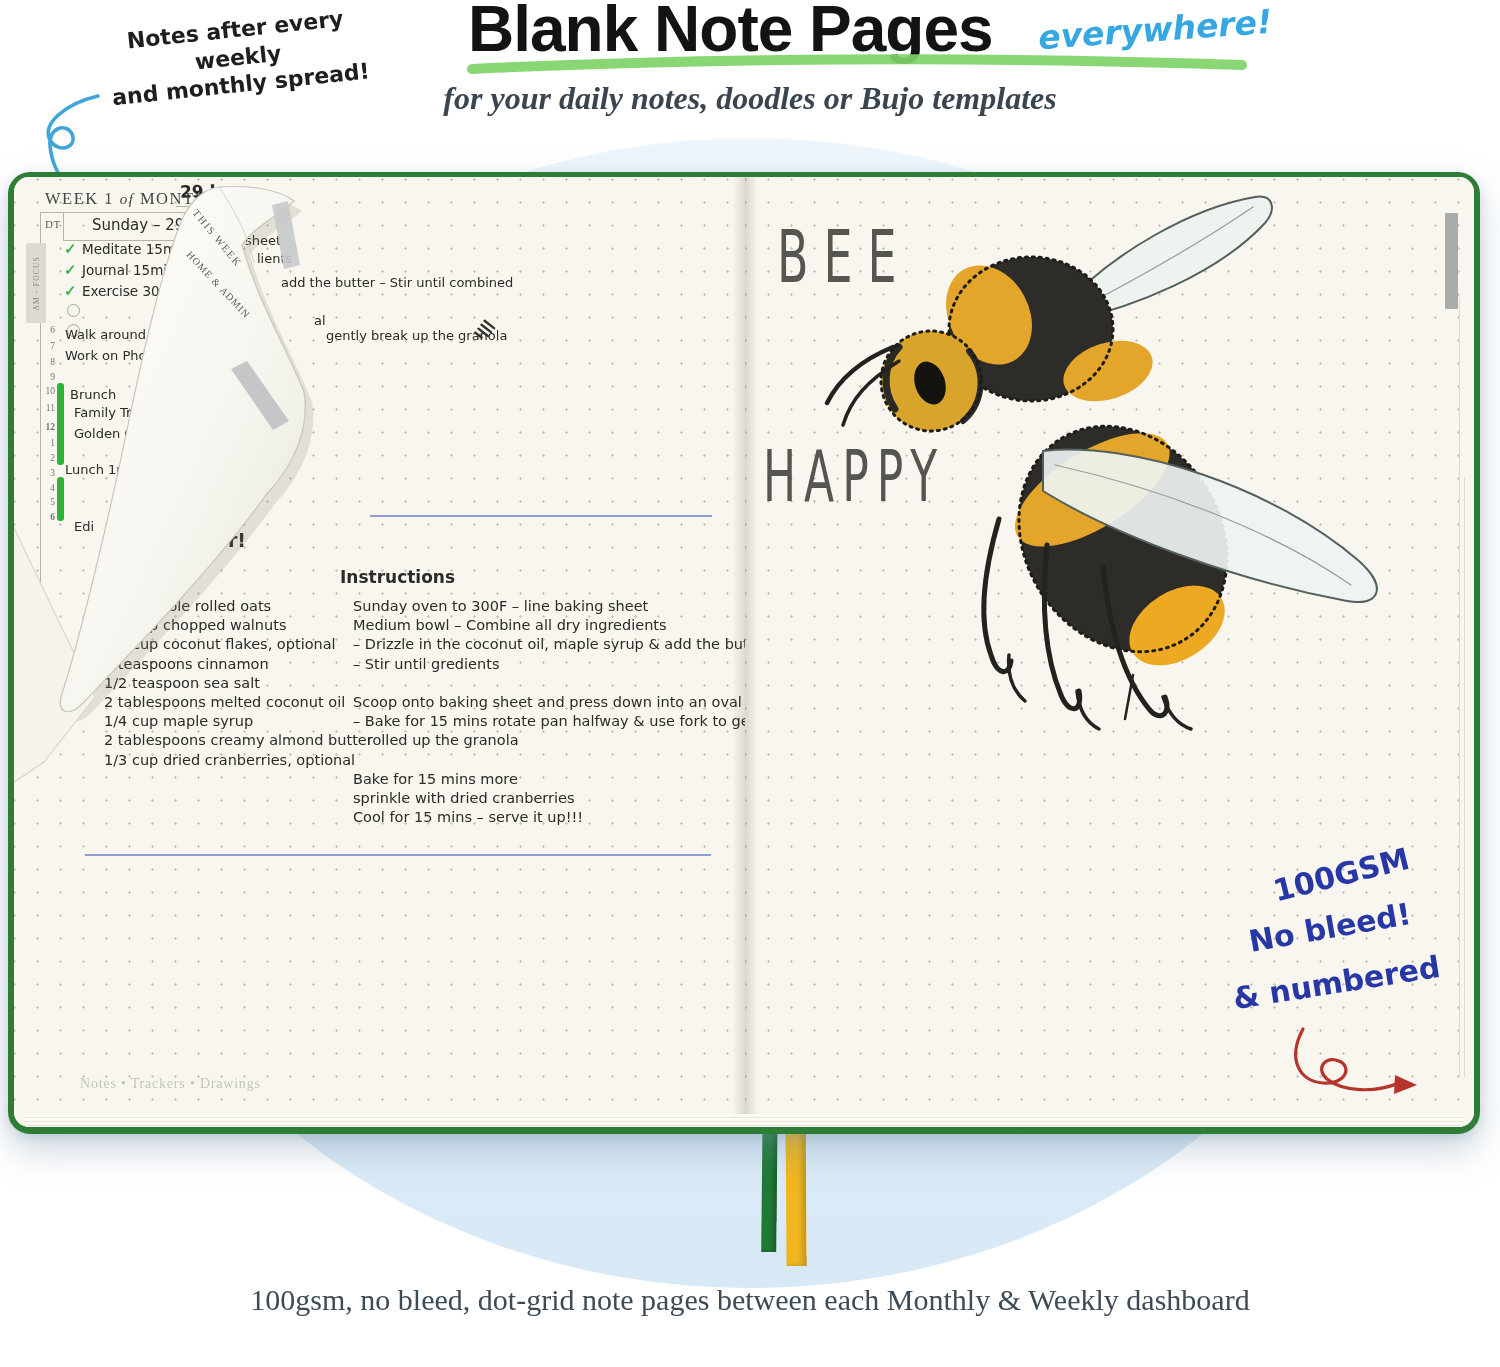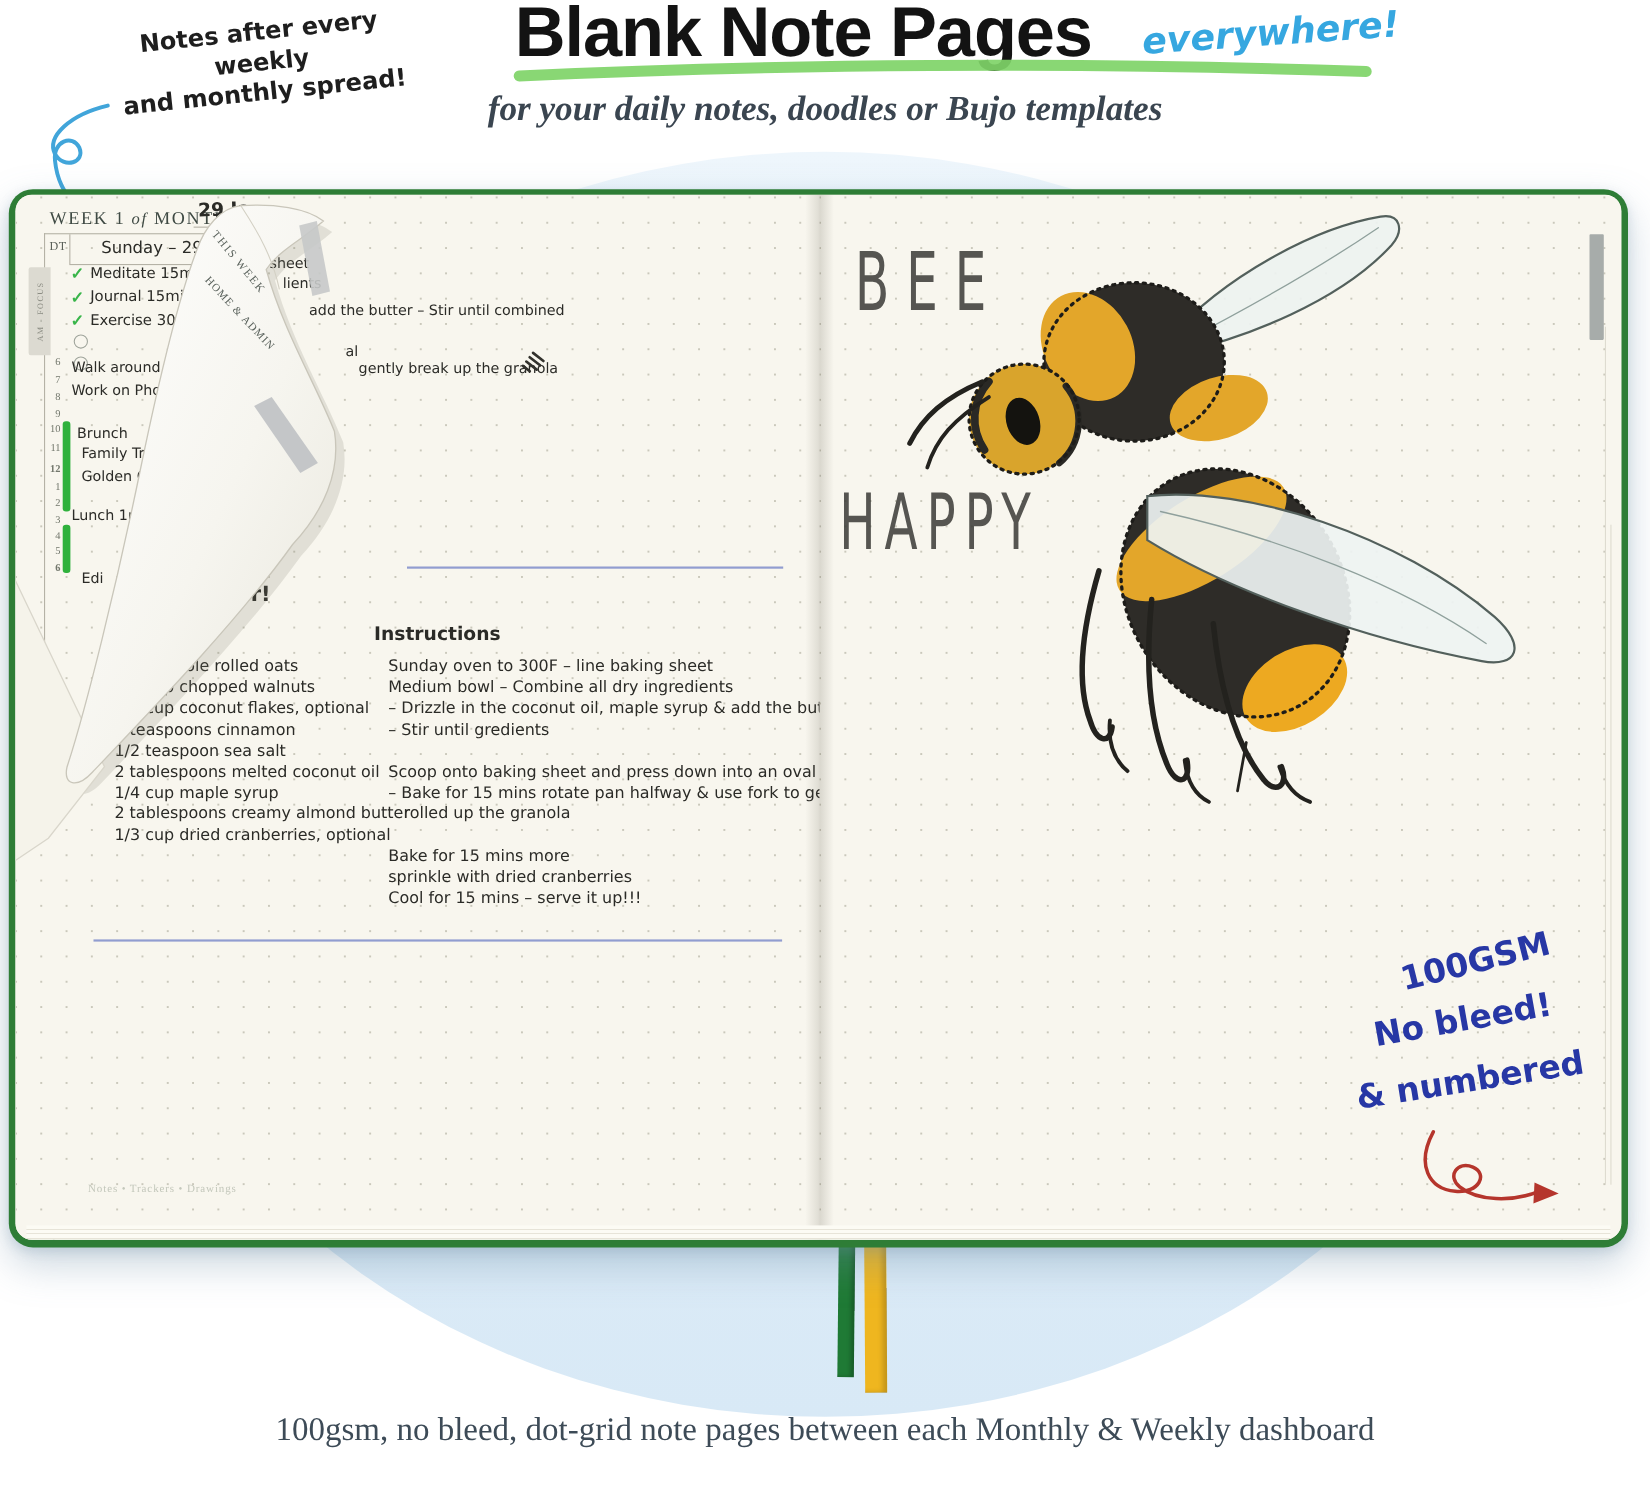"Notes • Trackers • Drawings" .footer-txt { font-size: 10px -> 14px }
